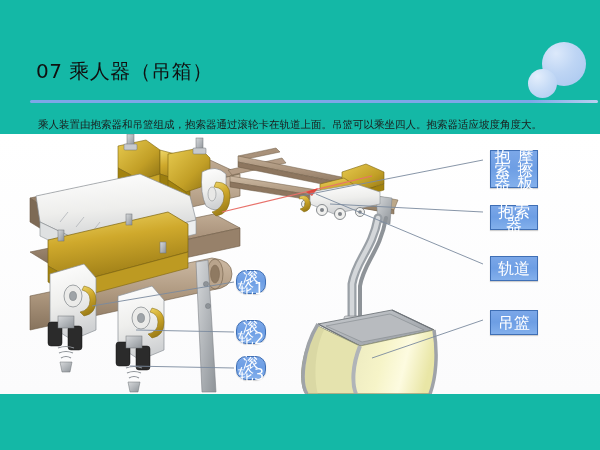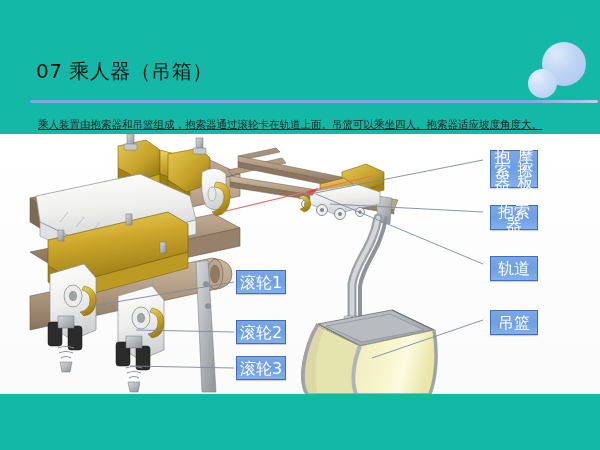"乘人装置由抱索器和吊篮组成，抱索器通过滚轮卡在轨道上面。吊篮可以乘坐四人。抱索器" .subtitle { text-decoration: underline -> none }
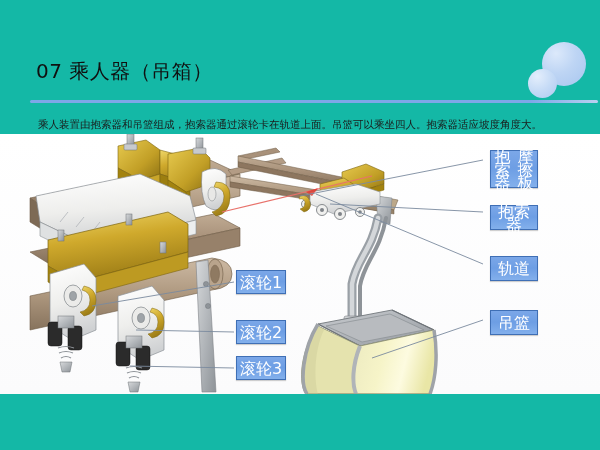"滚轮1" .lb-left { border-radius: none -> 10px; width: 50px -> 30px }
